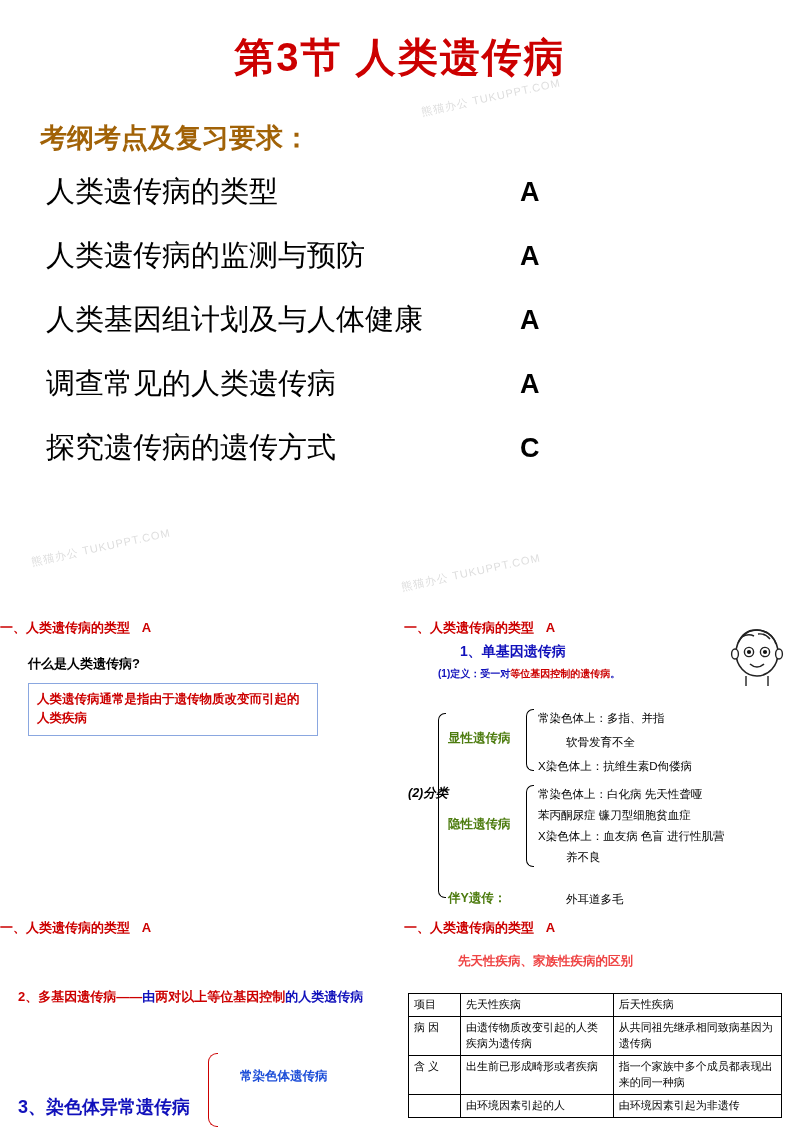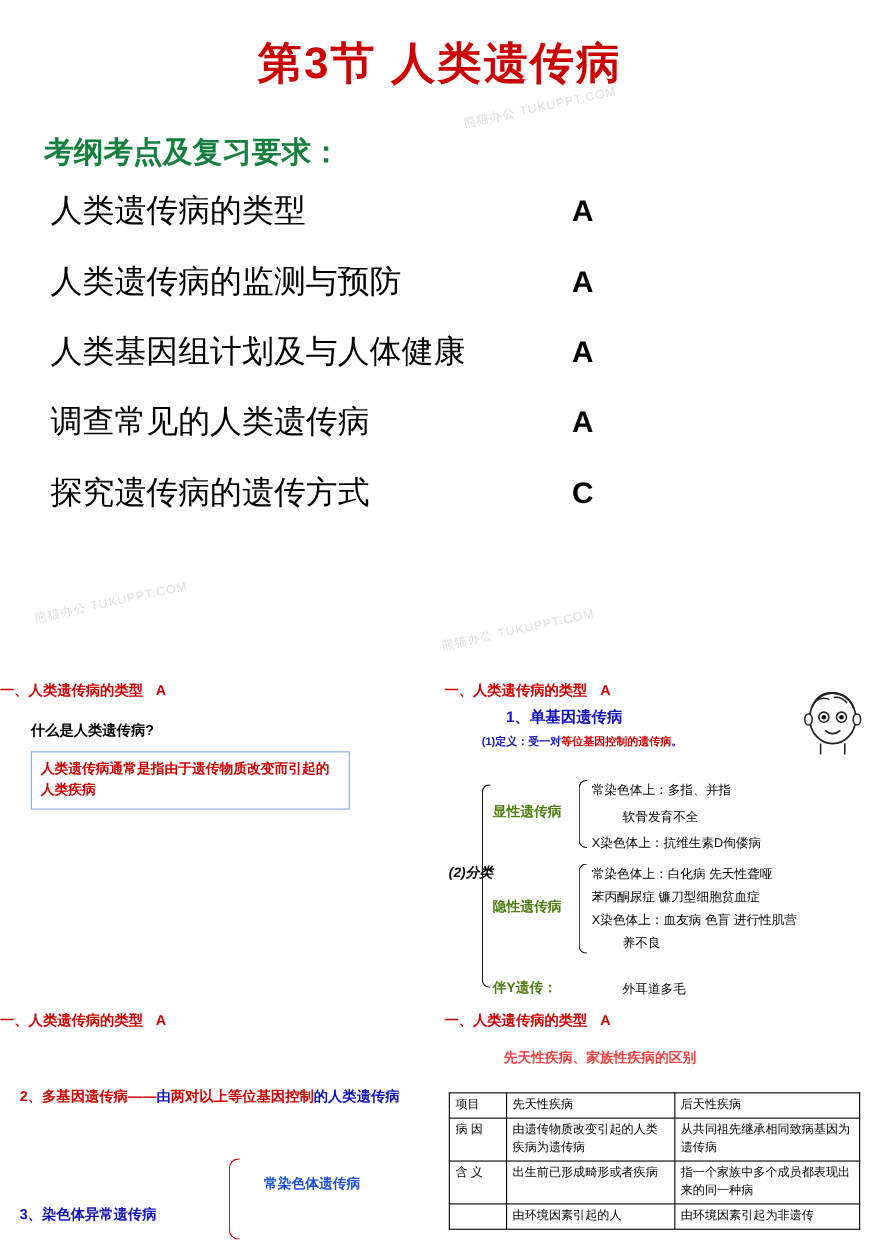"考纲考点及复习要求：" .subtitle { color: #15803d -> #a16207 }
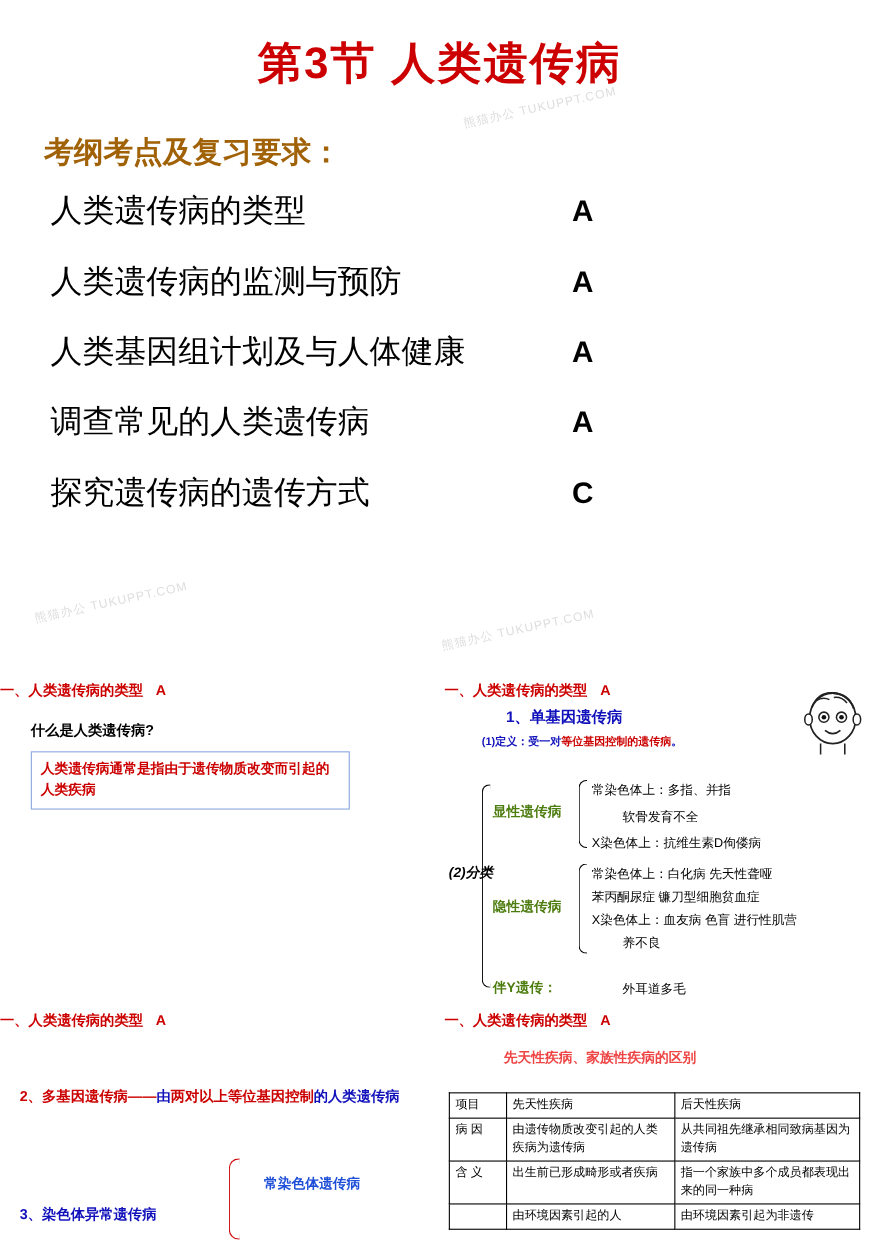"3、染色体异常遗传病" .s-c .c-l2 { font-size: 13px -> 18px }
